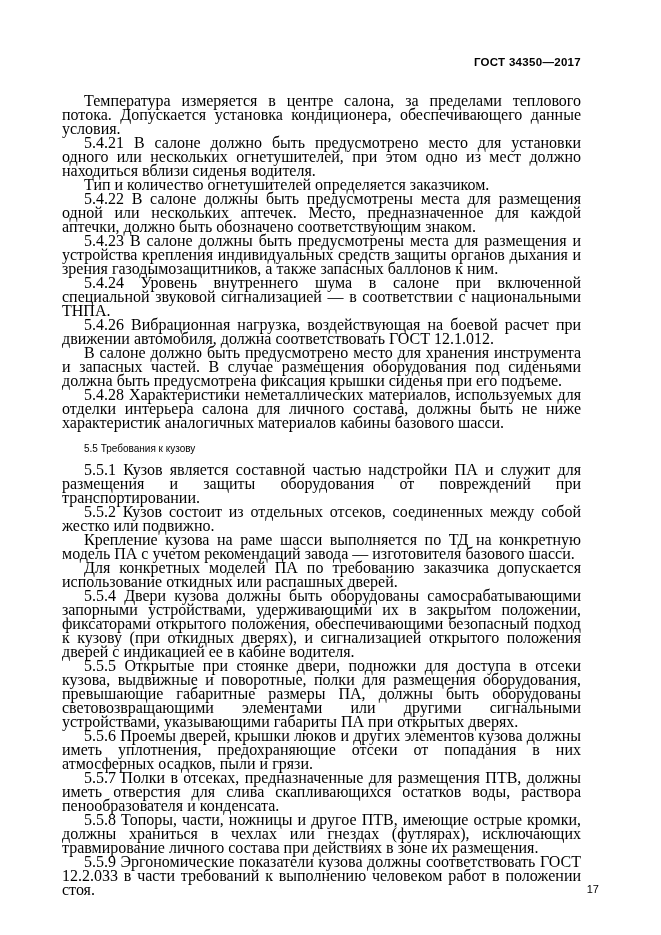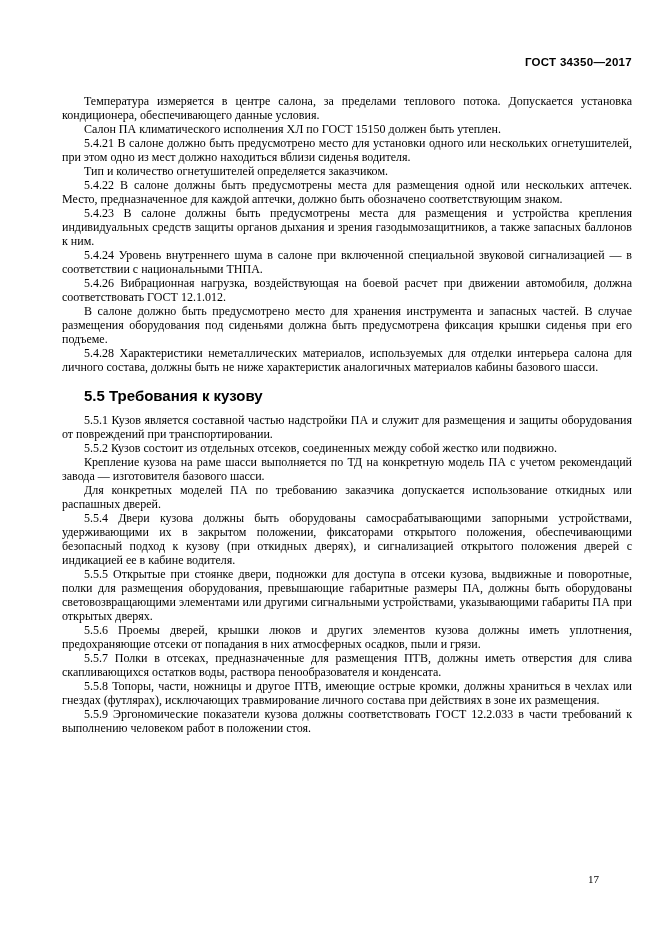"ГОСТ 34350—2017" .page { padding: 56px 29px 40px 62px -> 56px 80px 40px 62px }
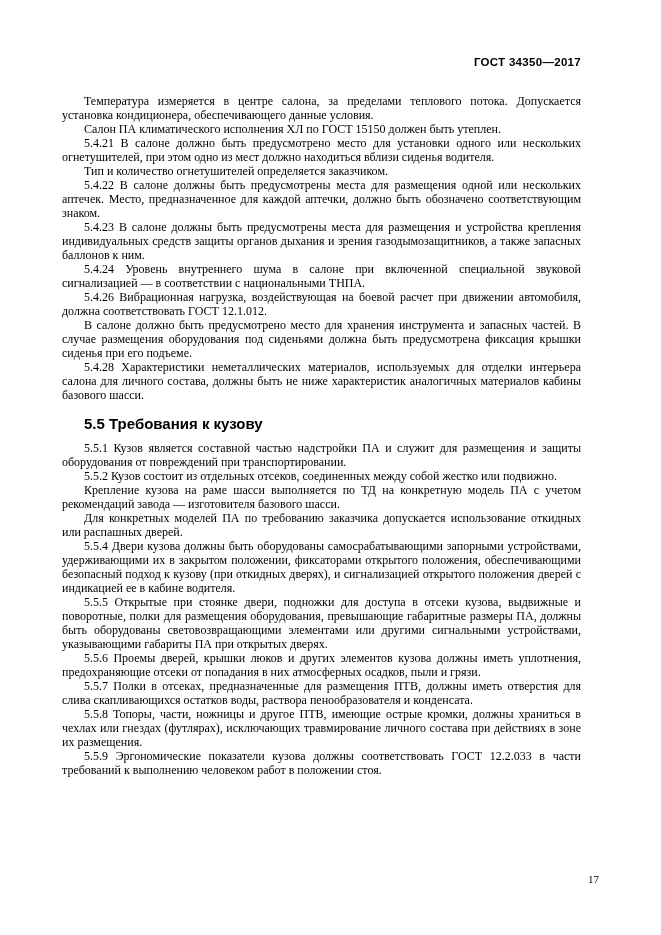"Температура измеряется в центре салона," .body-text { font-size: 12px -> 16px }
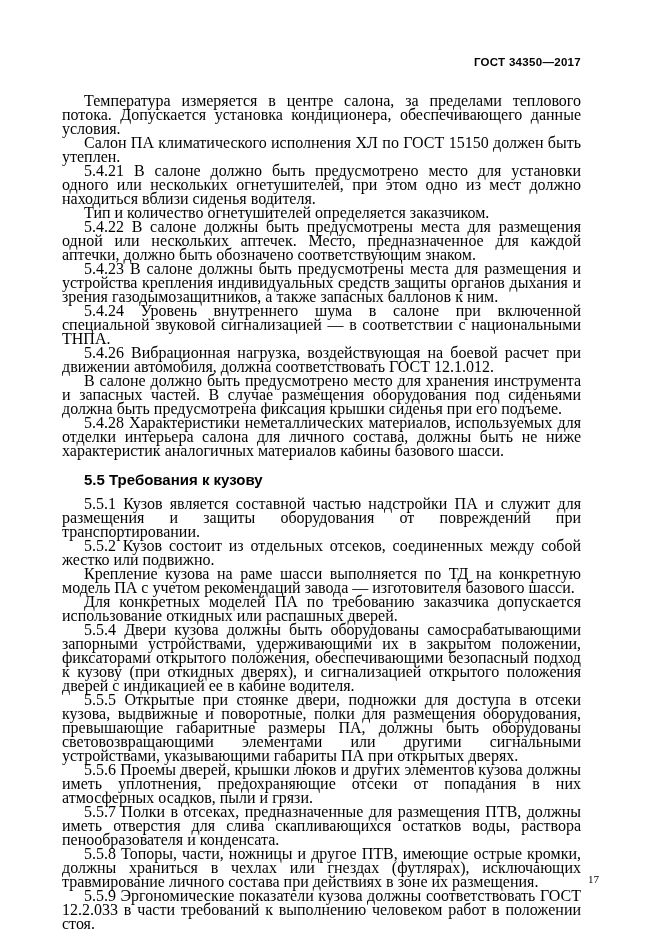"Салон ПА климатического исполнения ХЛ" p { html: <p>Салон ПА климатического исполнения ХЛ по ГОСТ 15150 должен быть утеплен.</p> -> none }
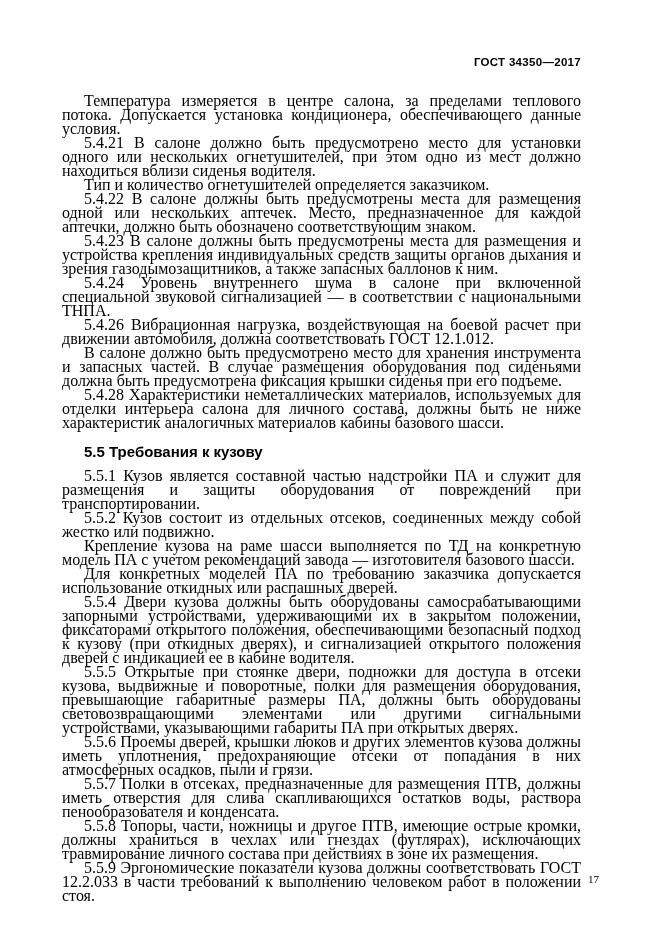"5.5 Требования к кузову" .section-head { font-size: 15px -> 10px; font-weight: bold -> normal }
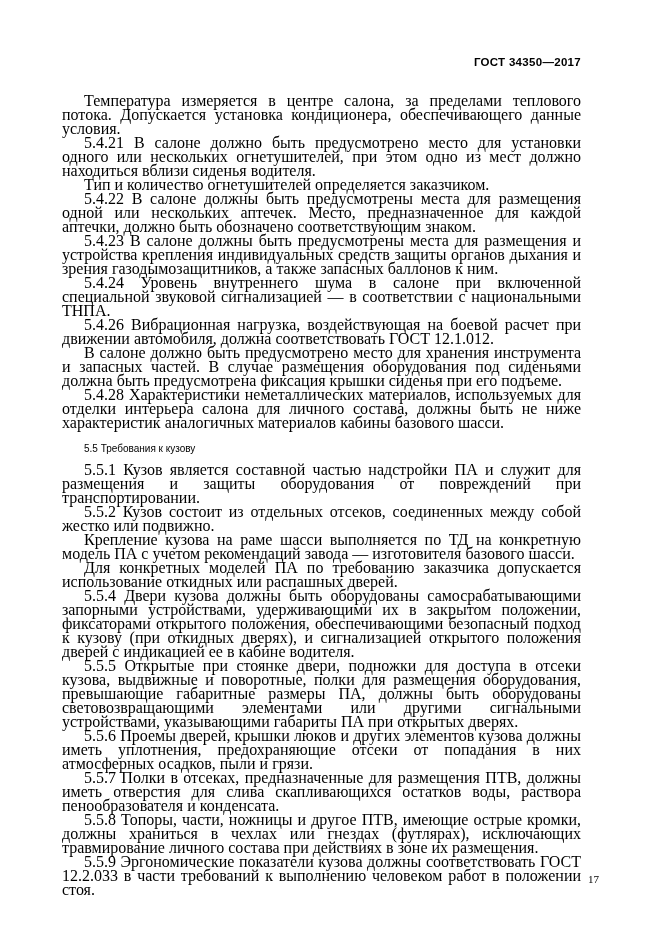"17" .footer-page { bottom: 50px -> 40px; font-family: Liberation Serif, serif -> Liberation Sans, sans-serif }
